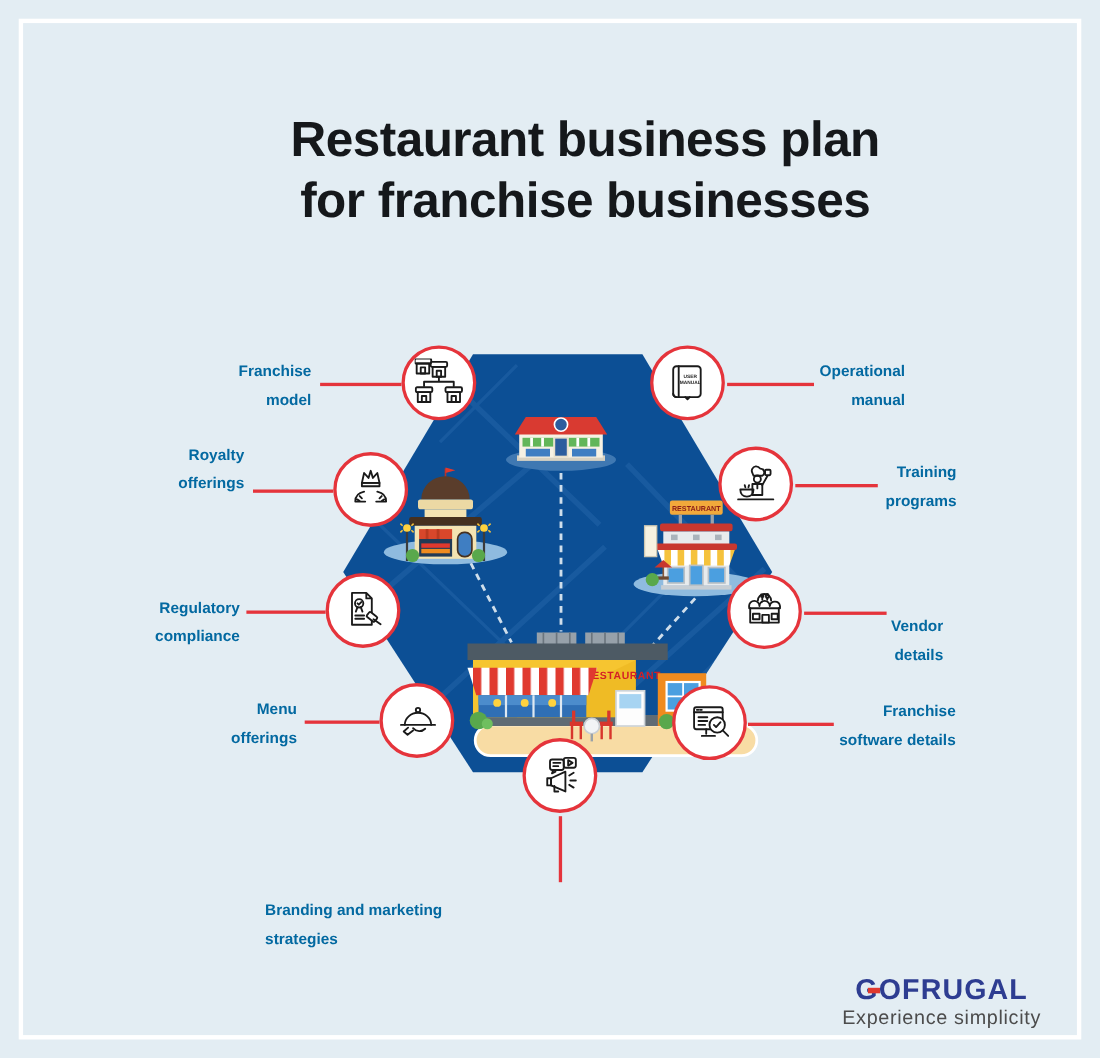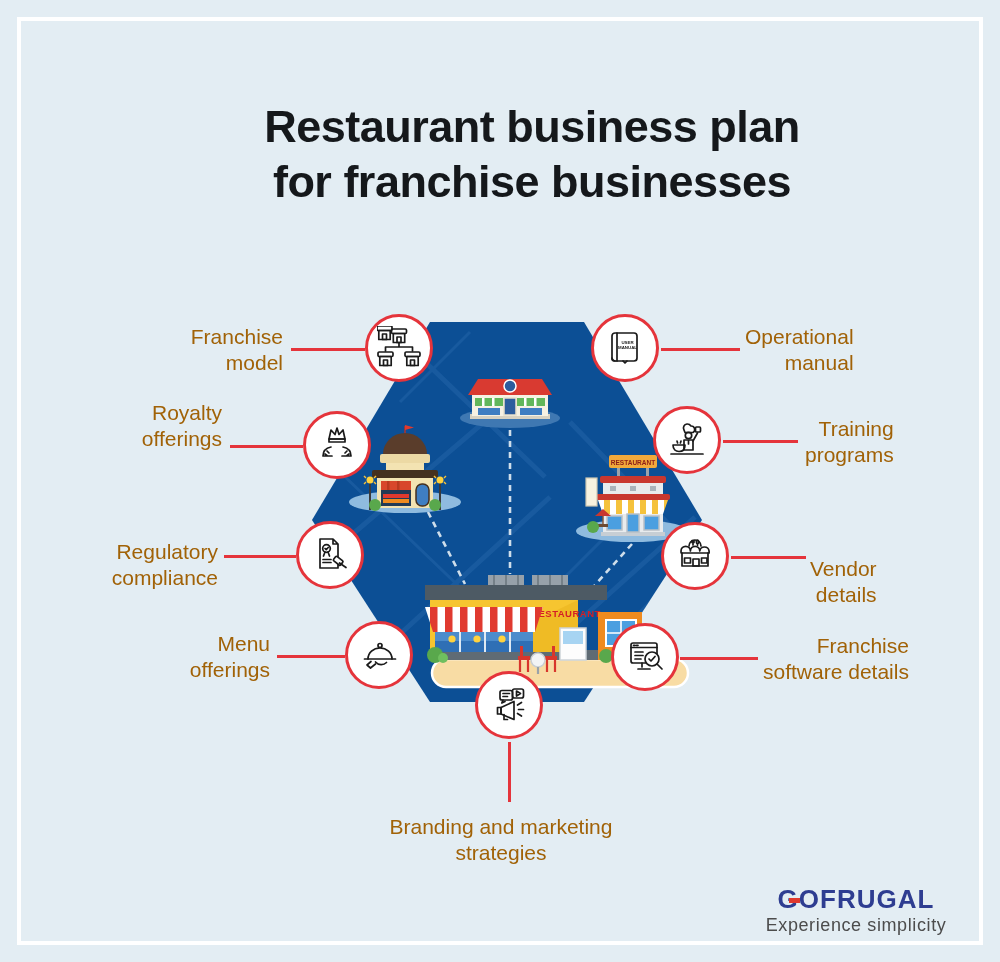"Franchise" .node-label { color: #a16207 -> #0369a1; font-size: 21px -> 14px; font-weight: normal -> bold }
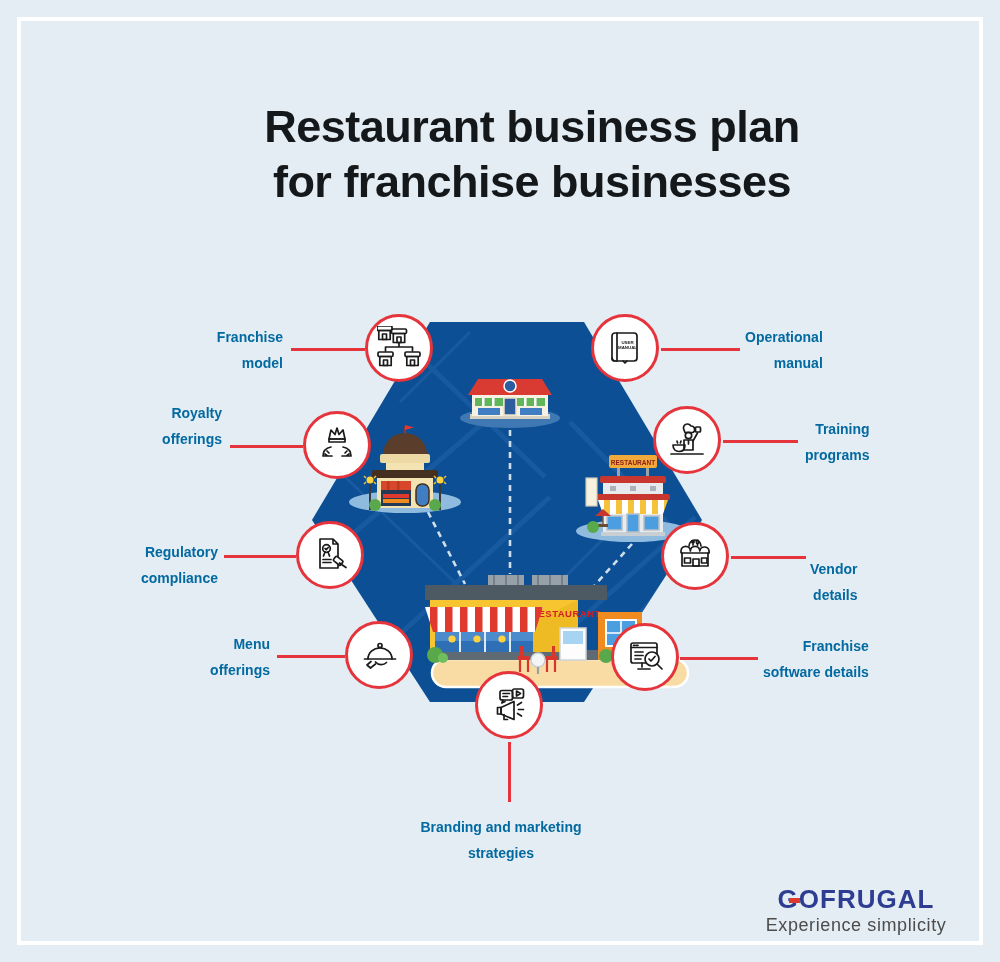"Branding and marketing" .lbl-c { text-align: center -> left }
